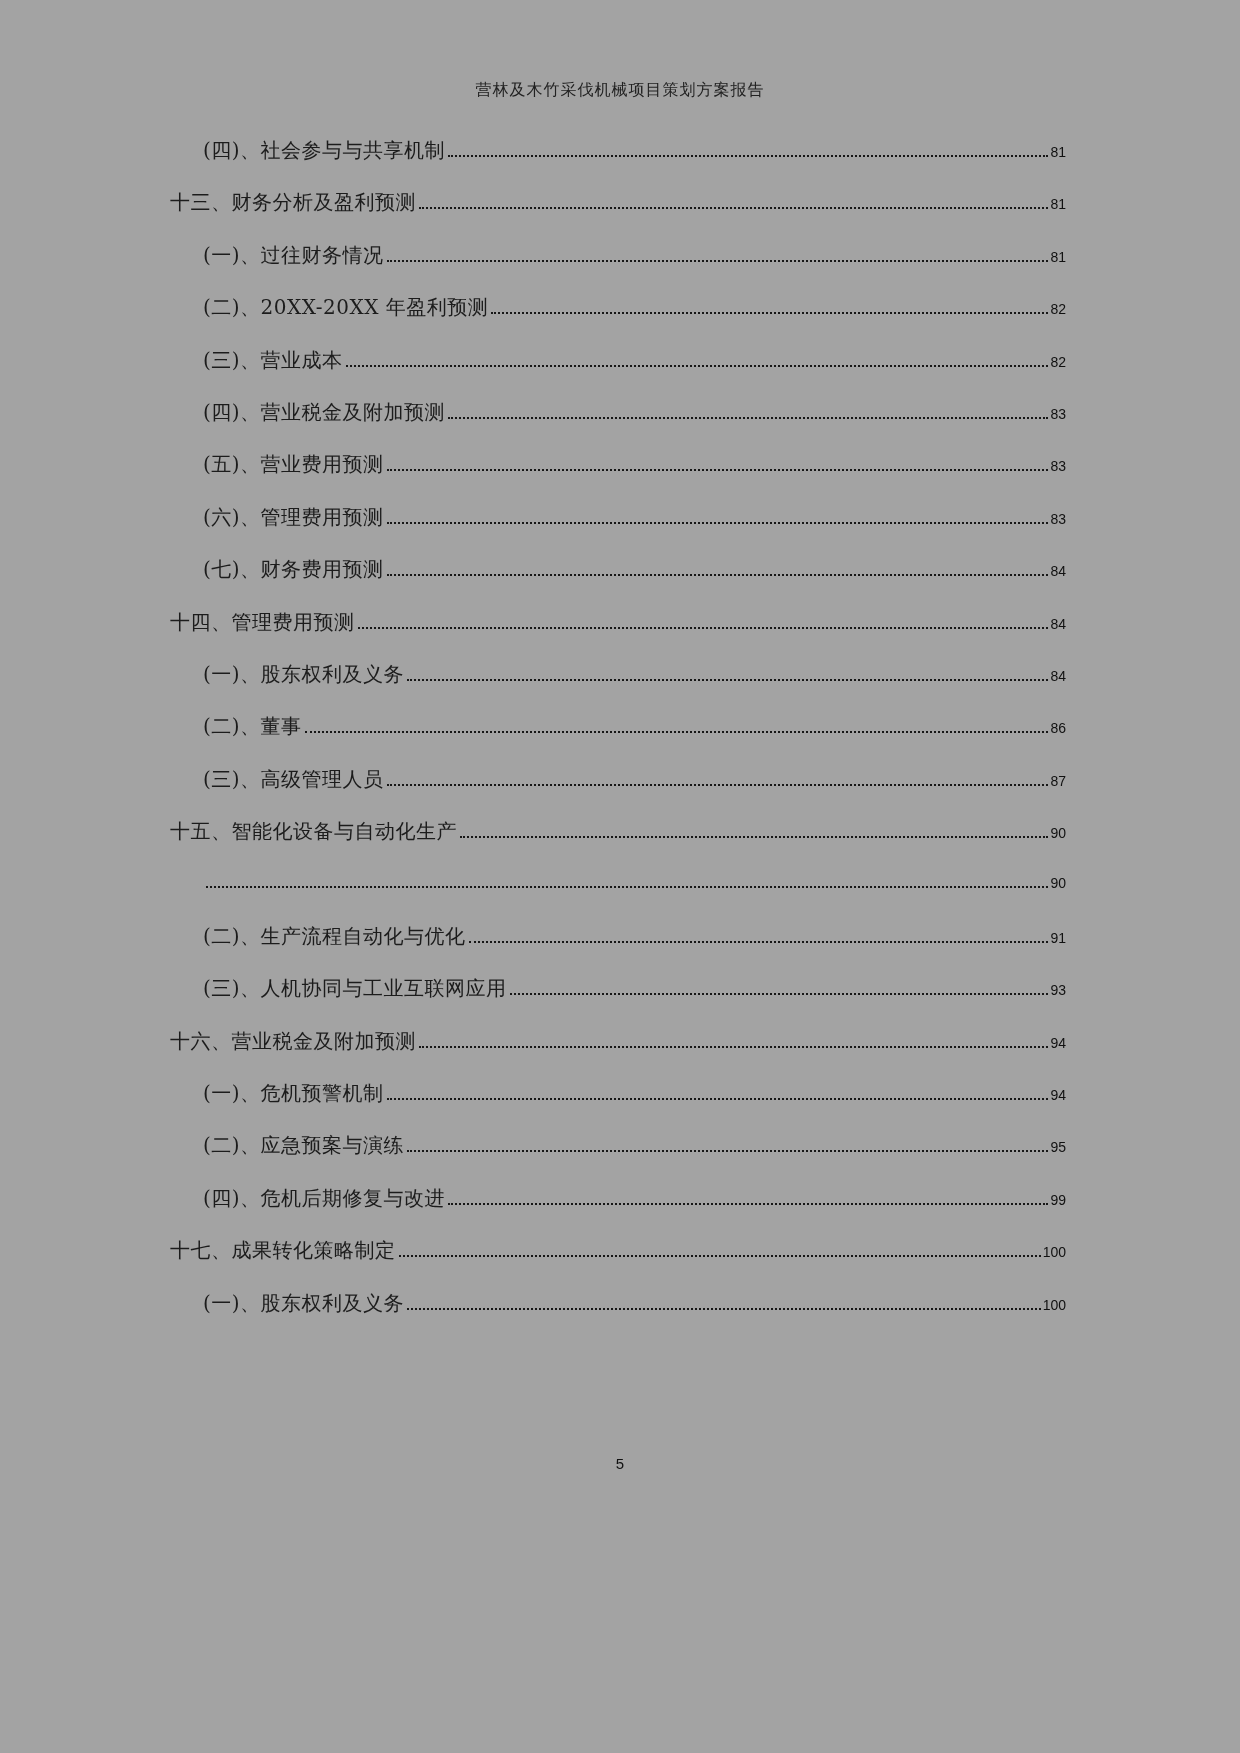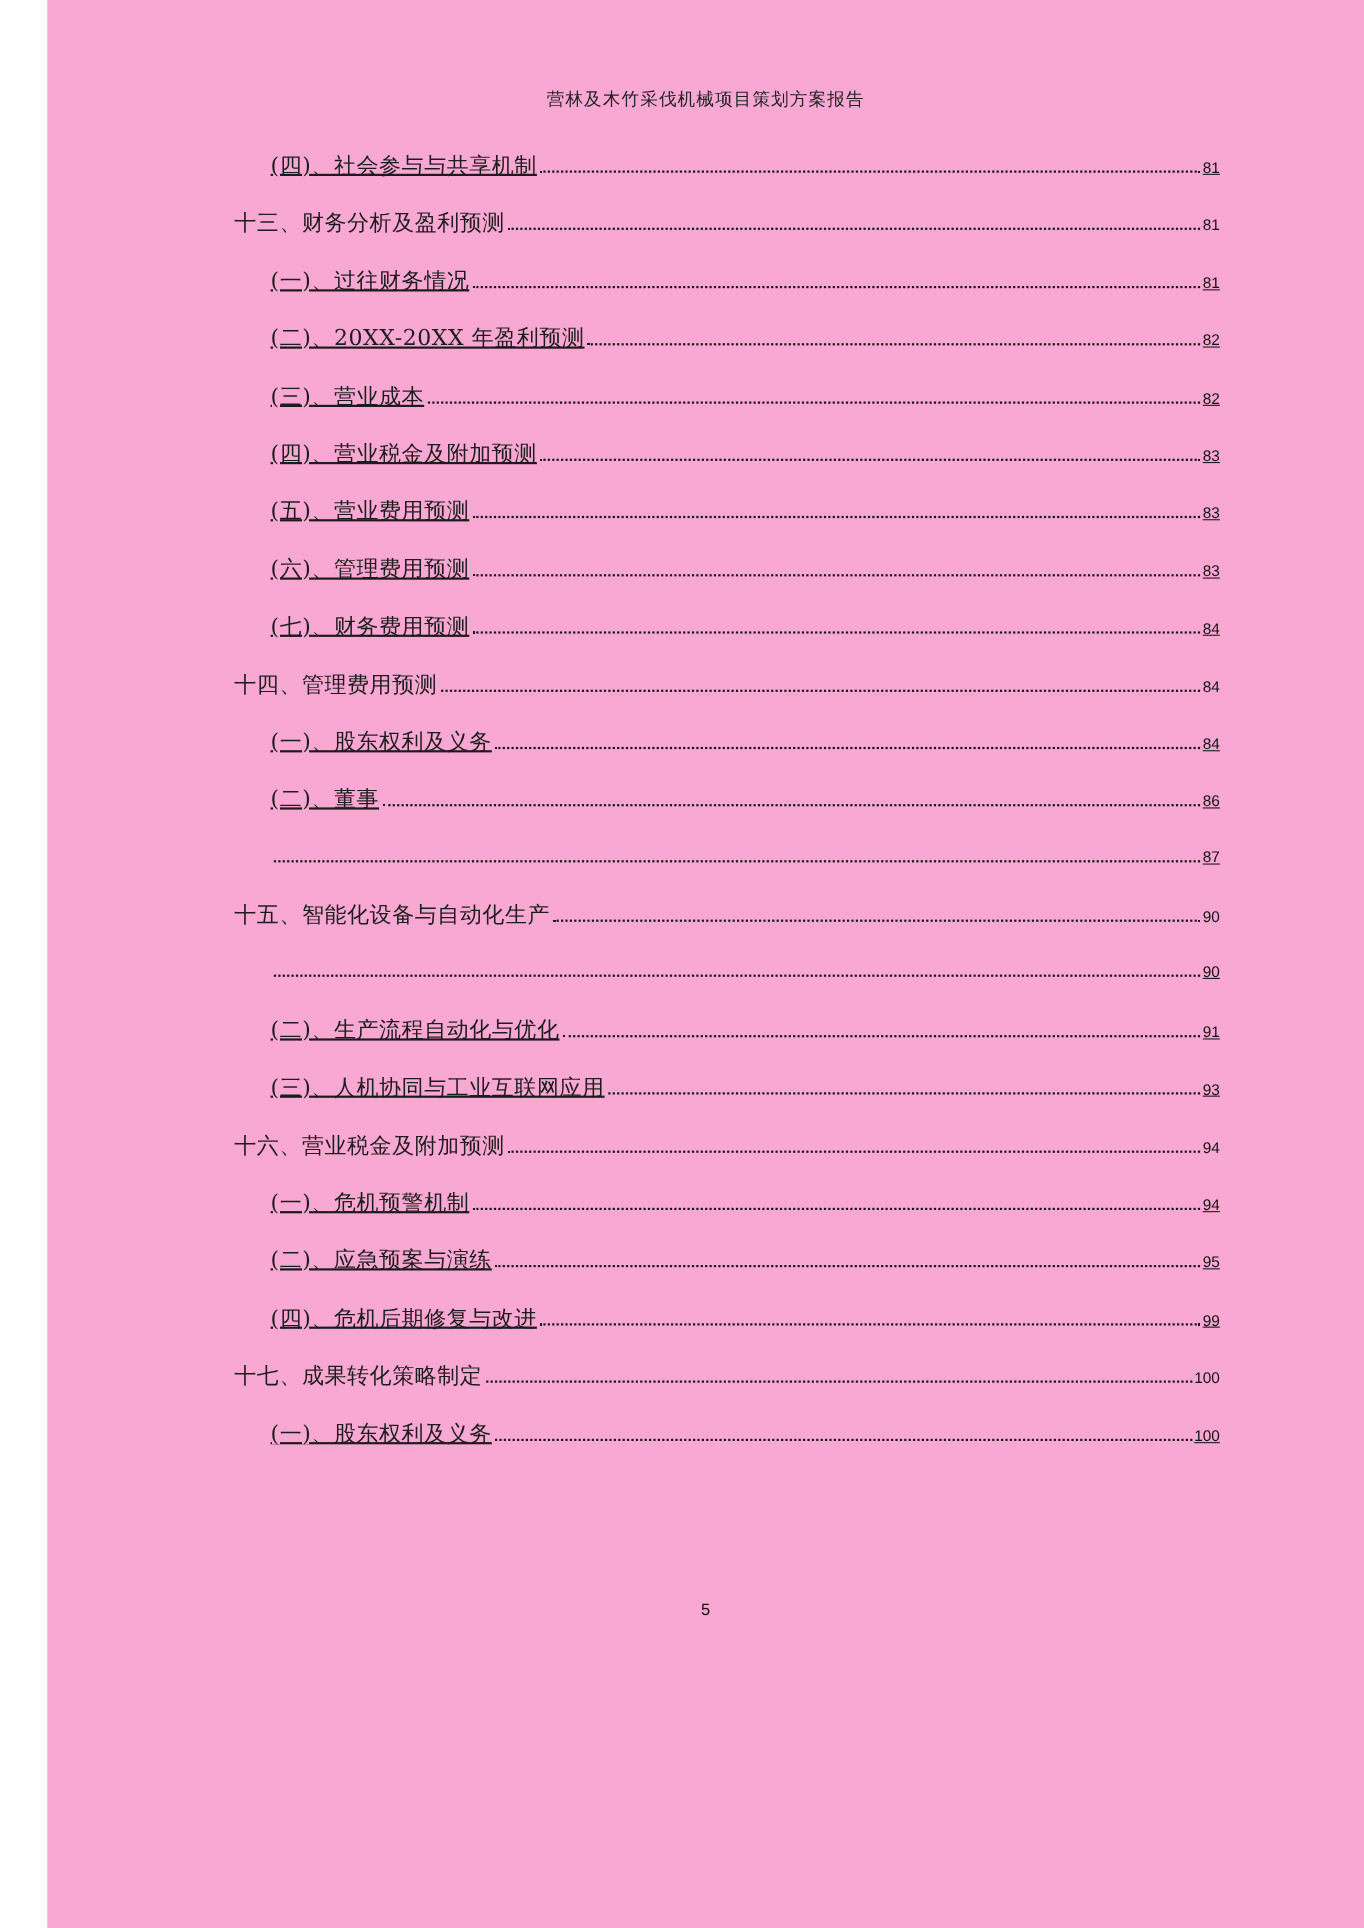"营林及木竹采伐机械项目策划方案报告" .page { background: #f9a8d4 -> #a3a3a3; margin-left: 43px -> none }
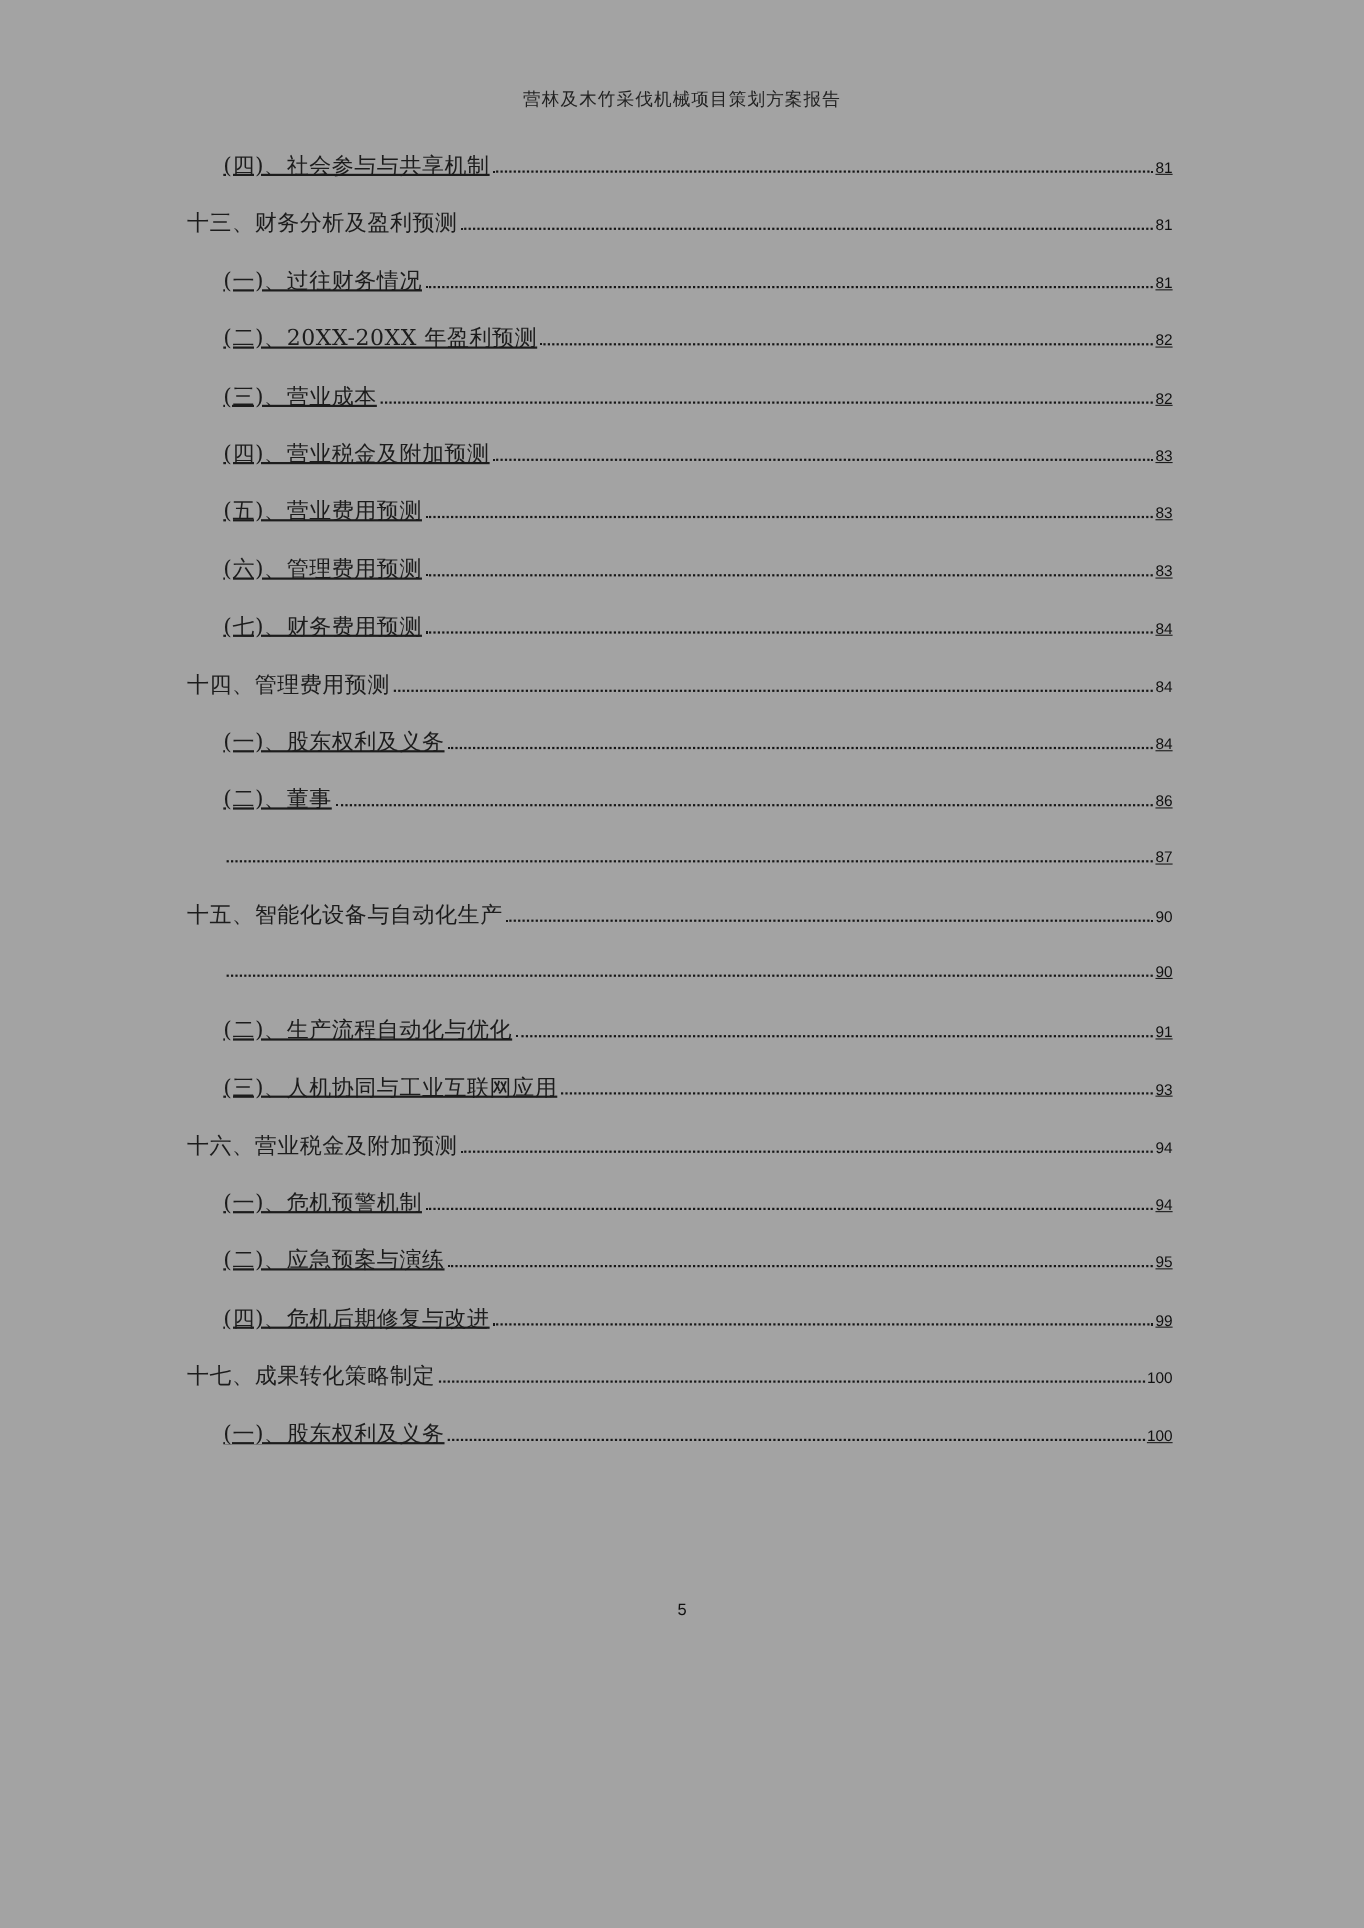"(四)、社会参与与共享机制" .toc-row.level-2 { text-decoration: underline -> none }
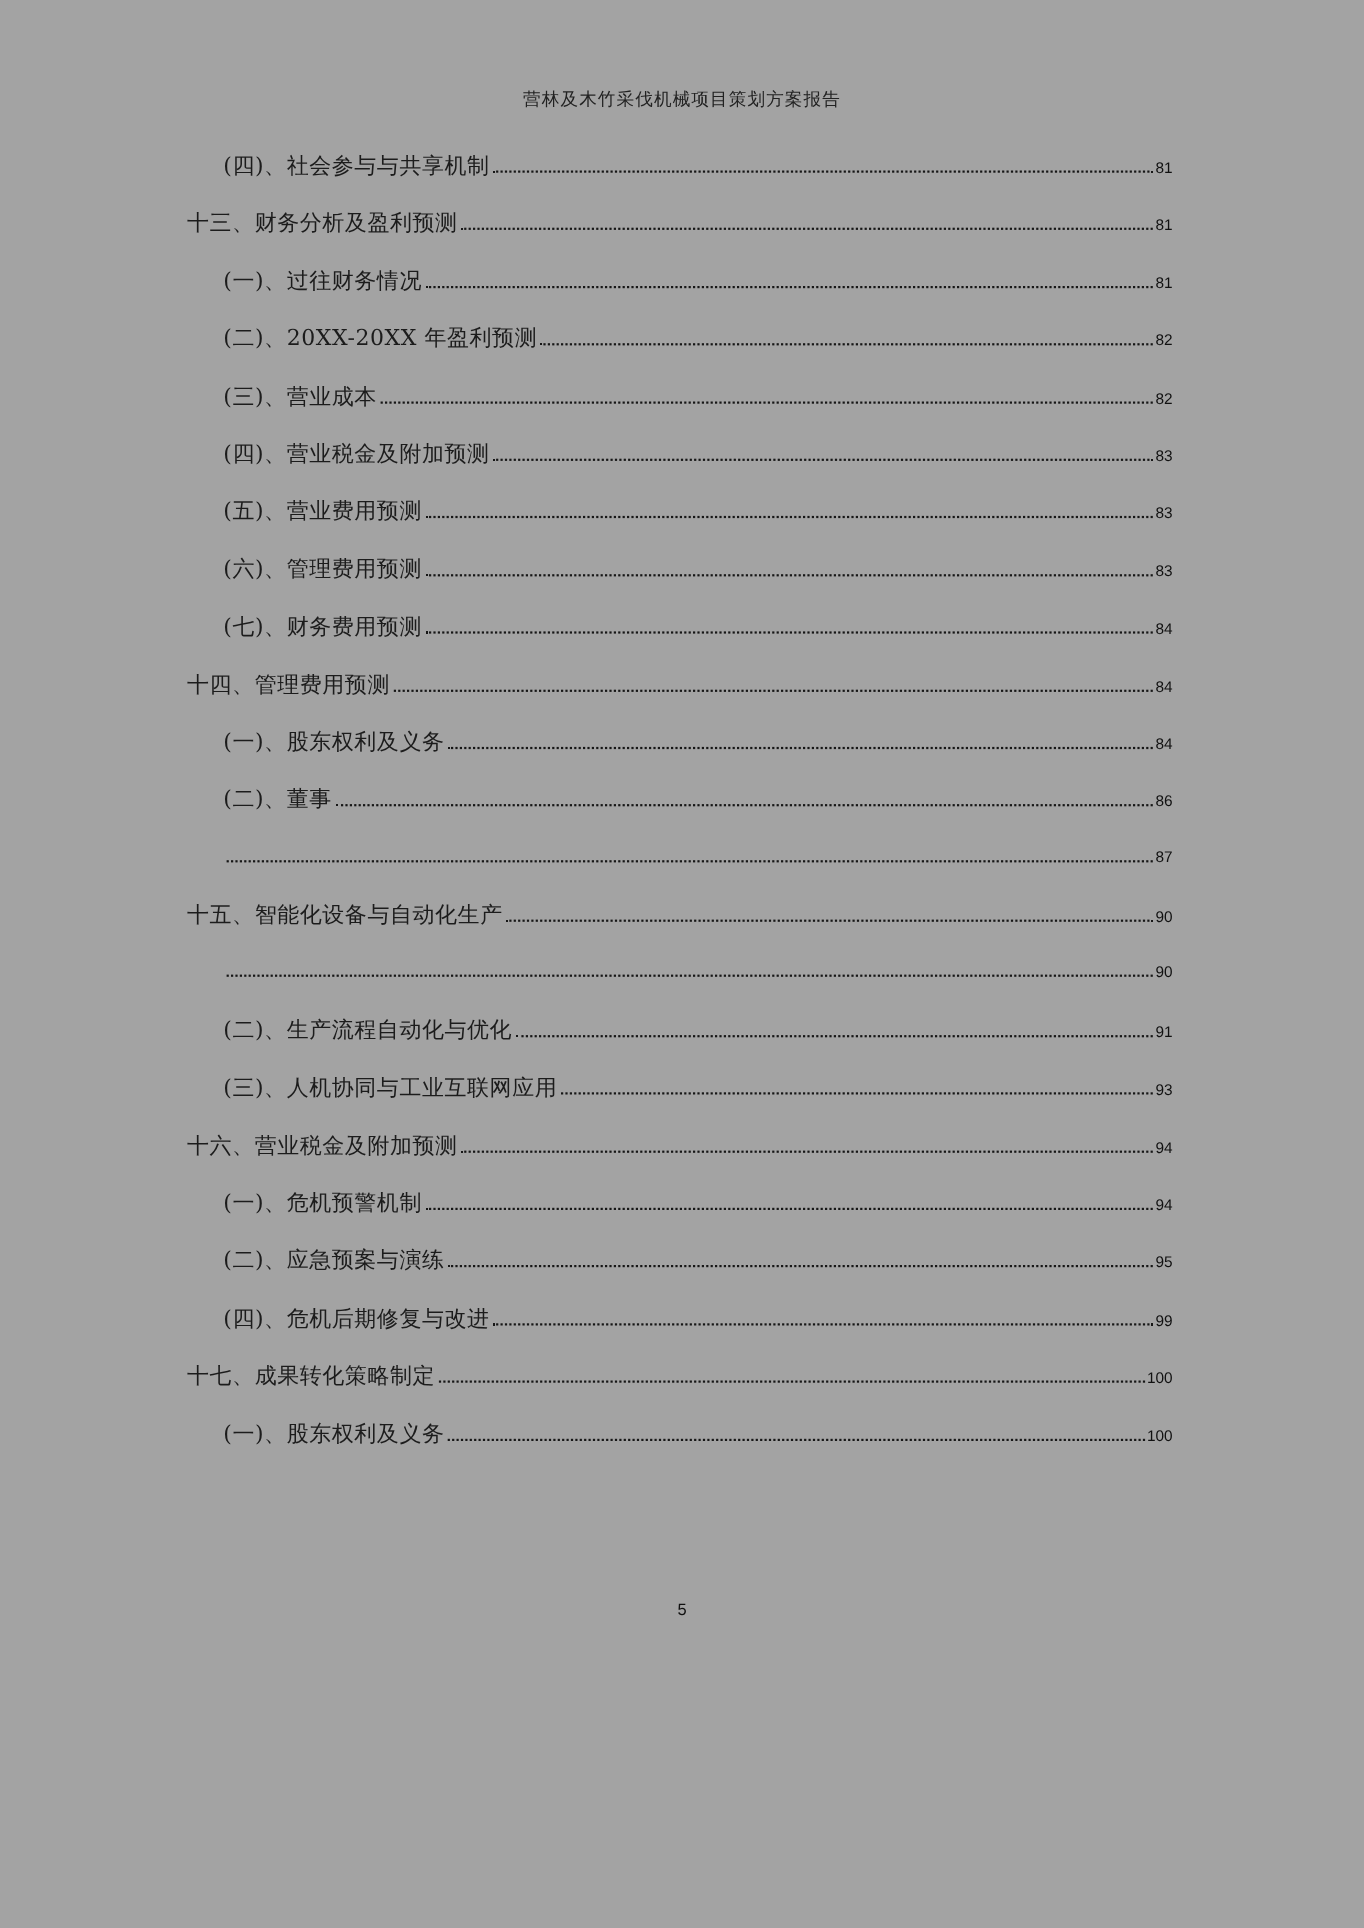"(三)、高级管理人员" span.toc-label { html: none -> <span>(三)、高级管理人员</span> }
